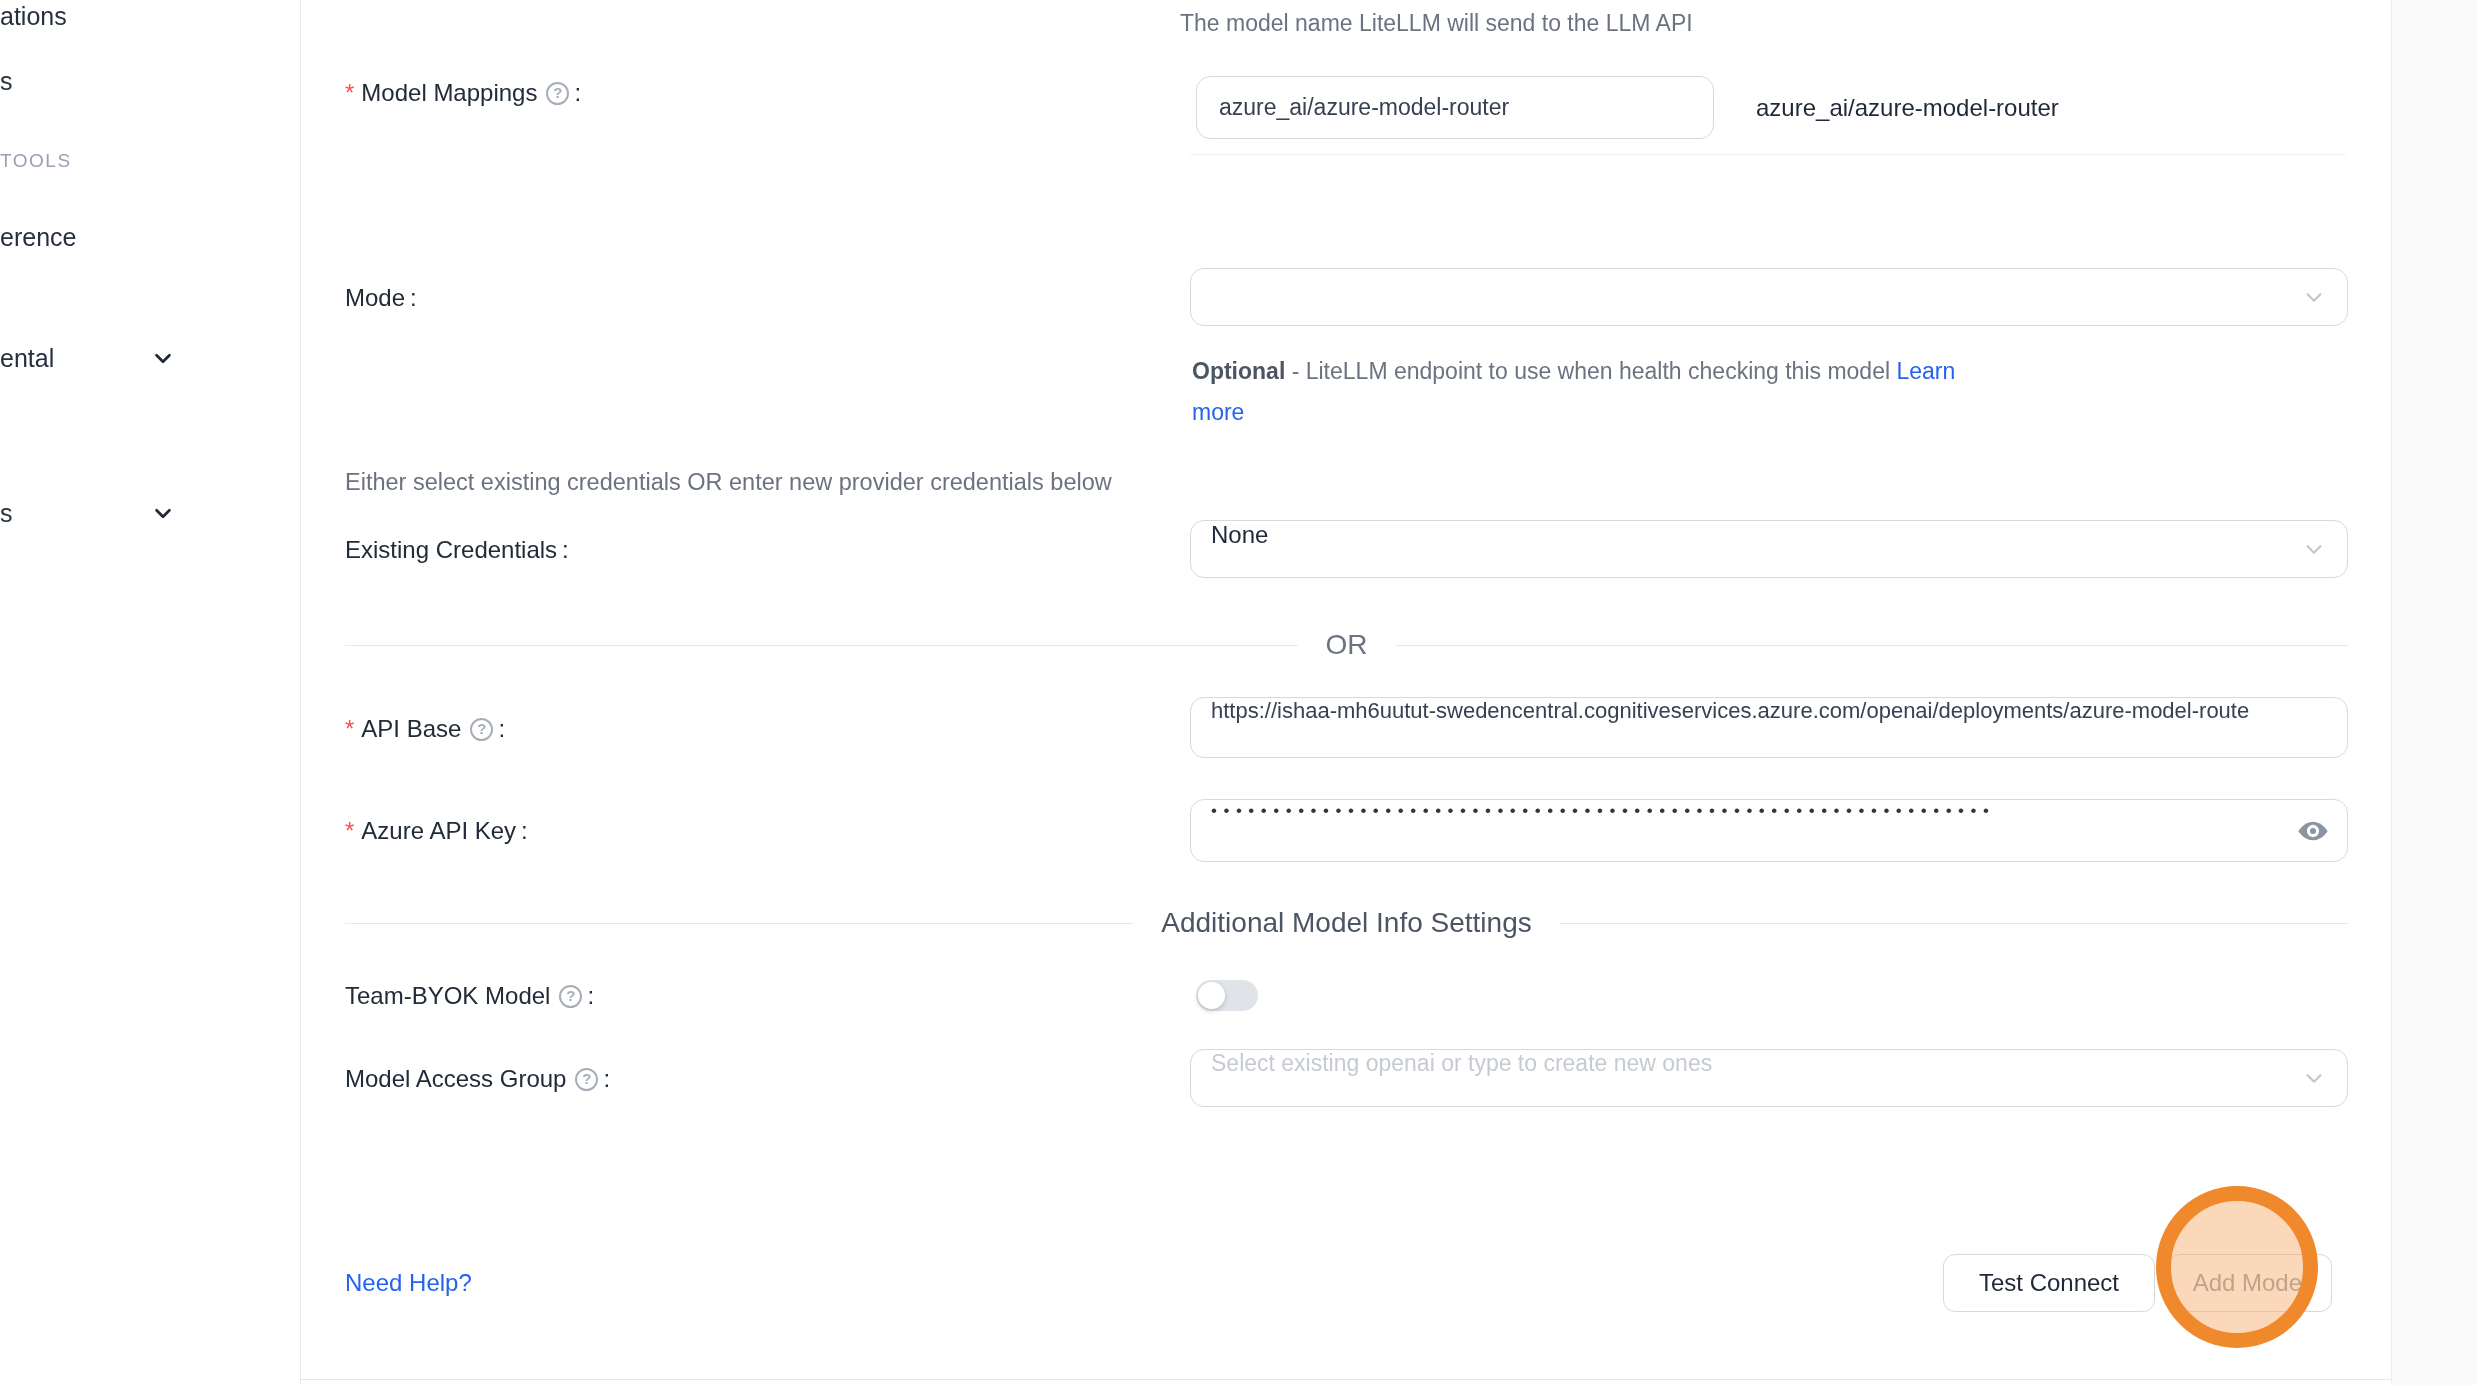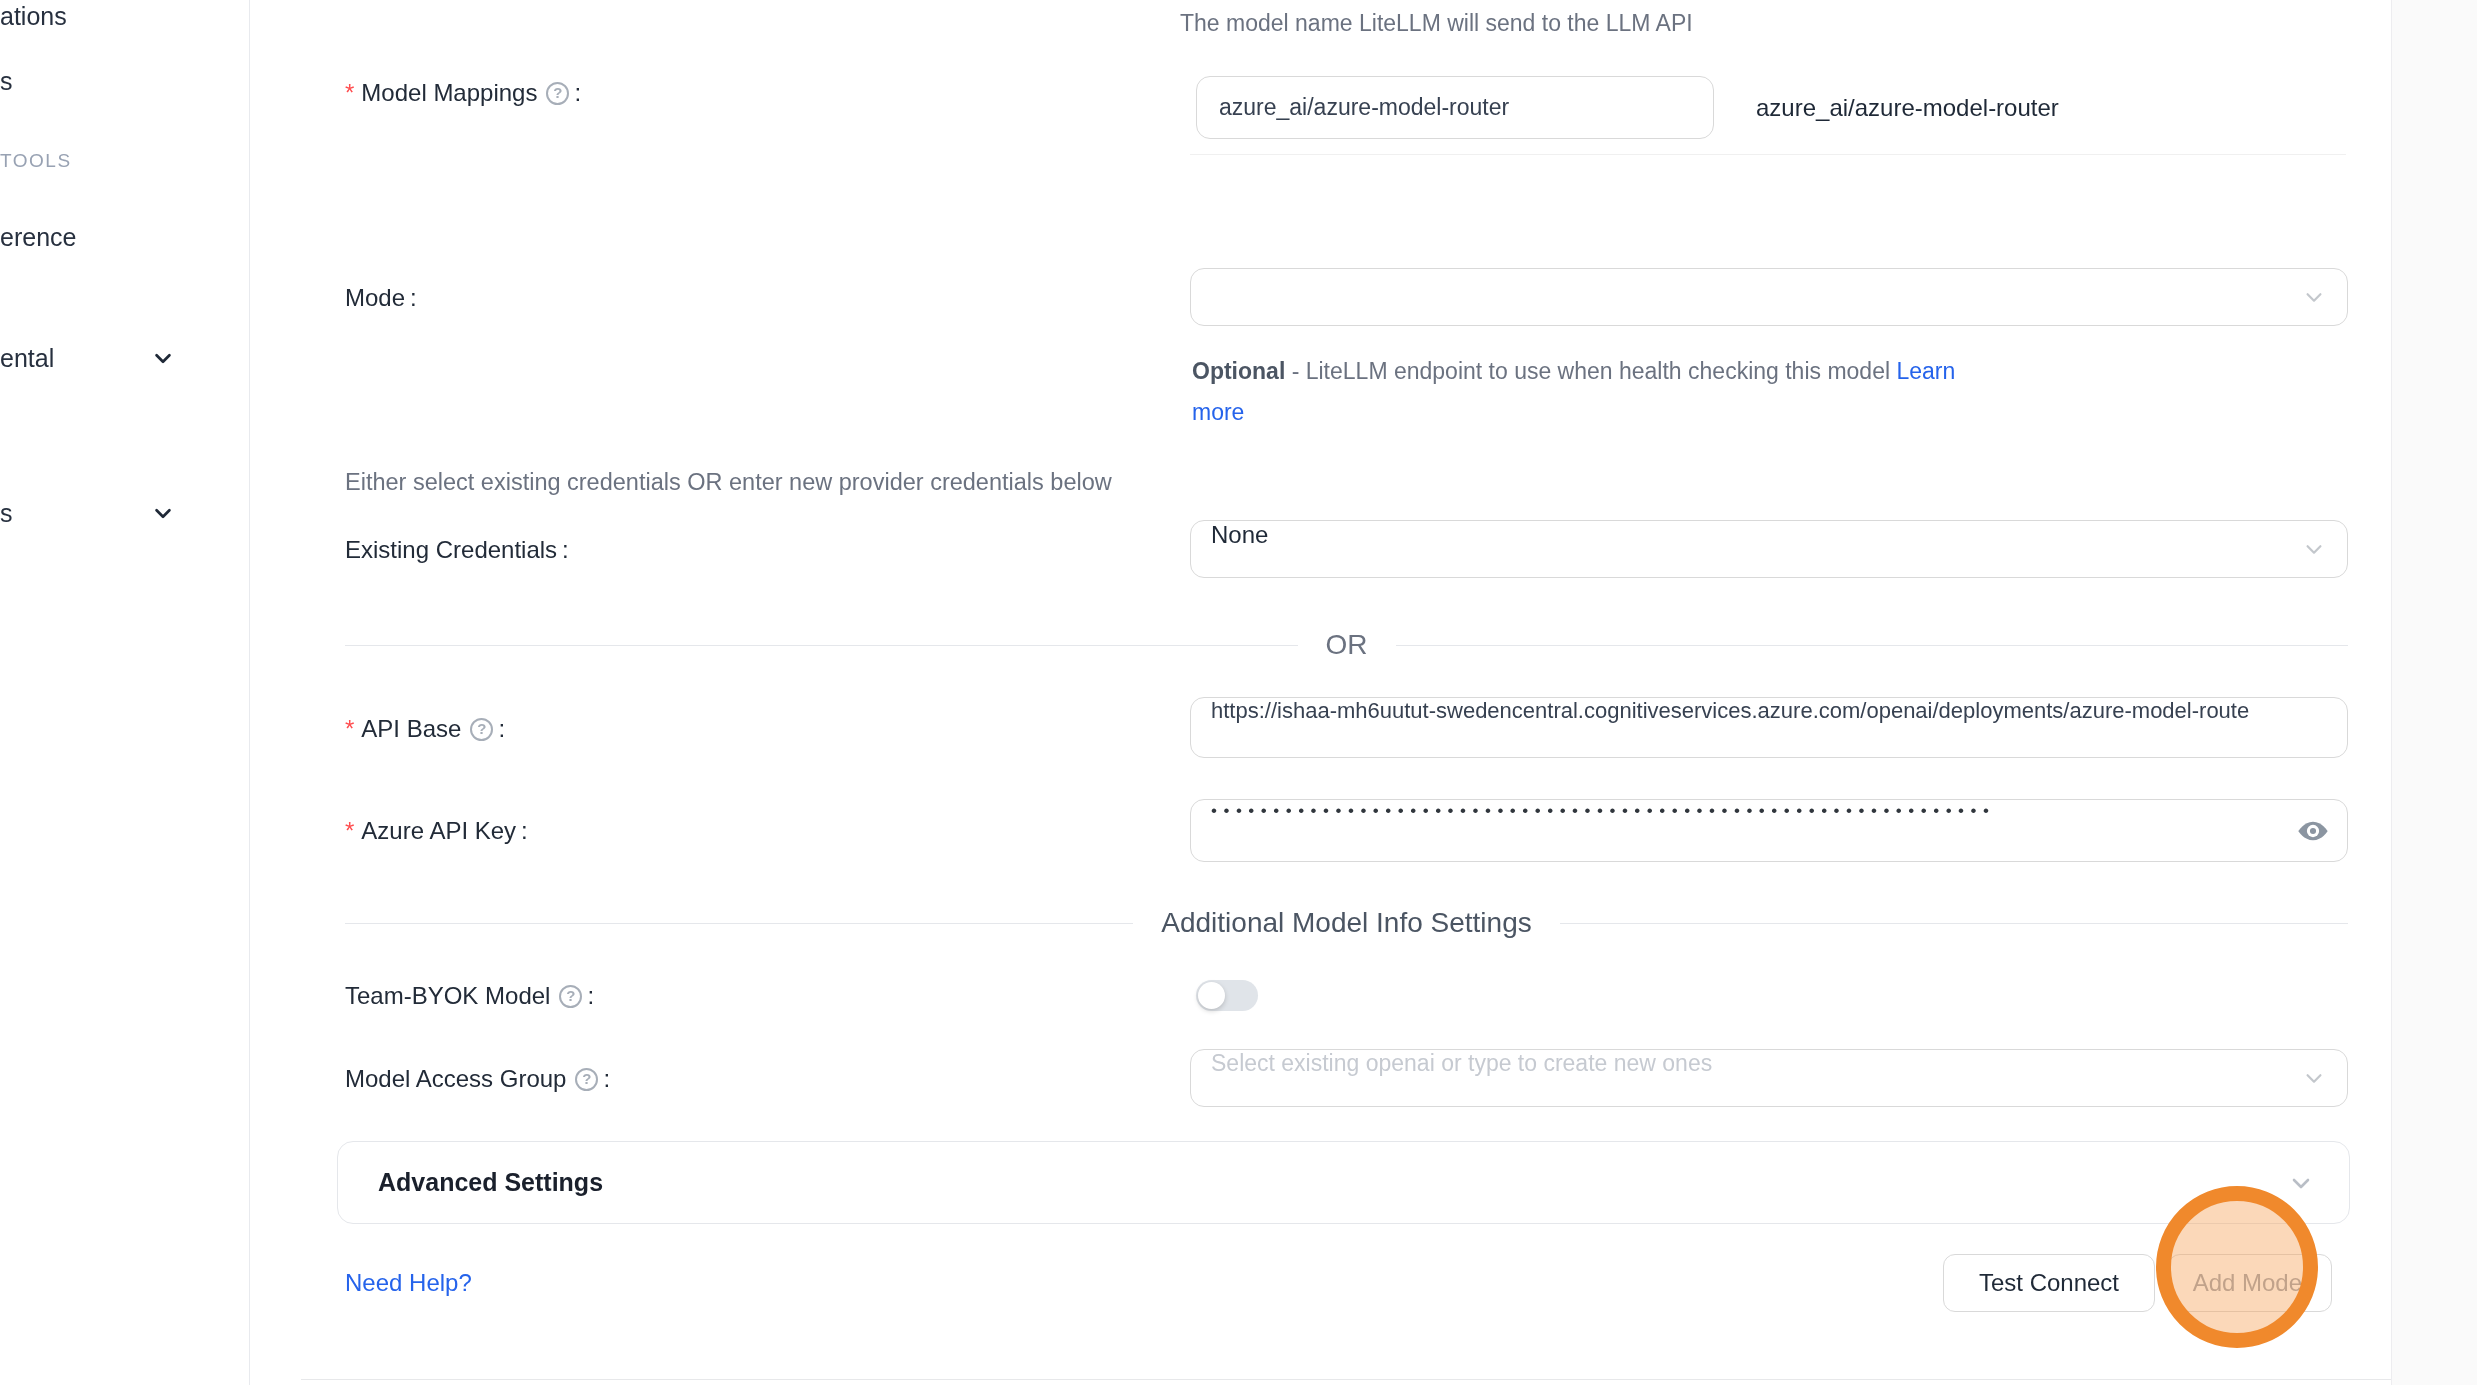"ations" #sidebar { width: 250px -> 301px }
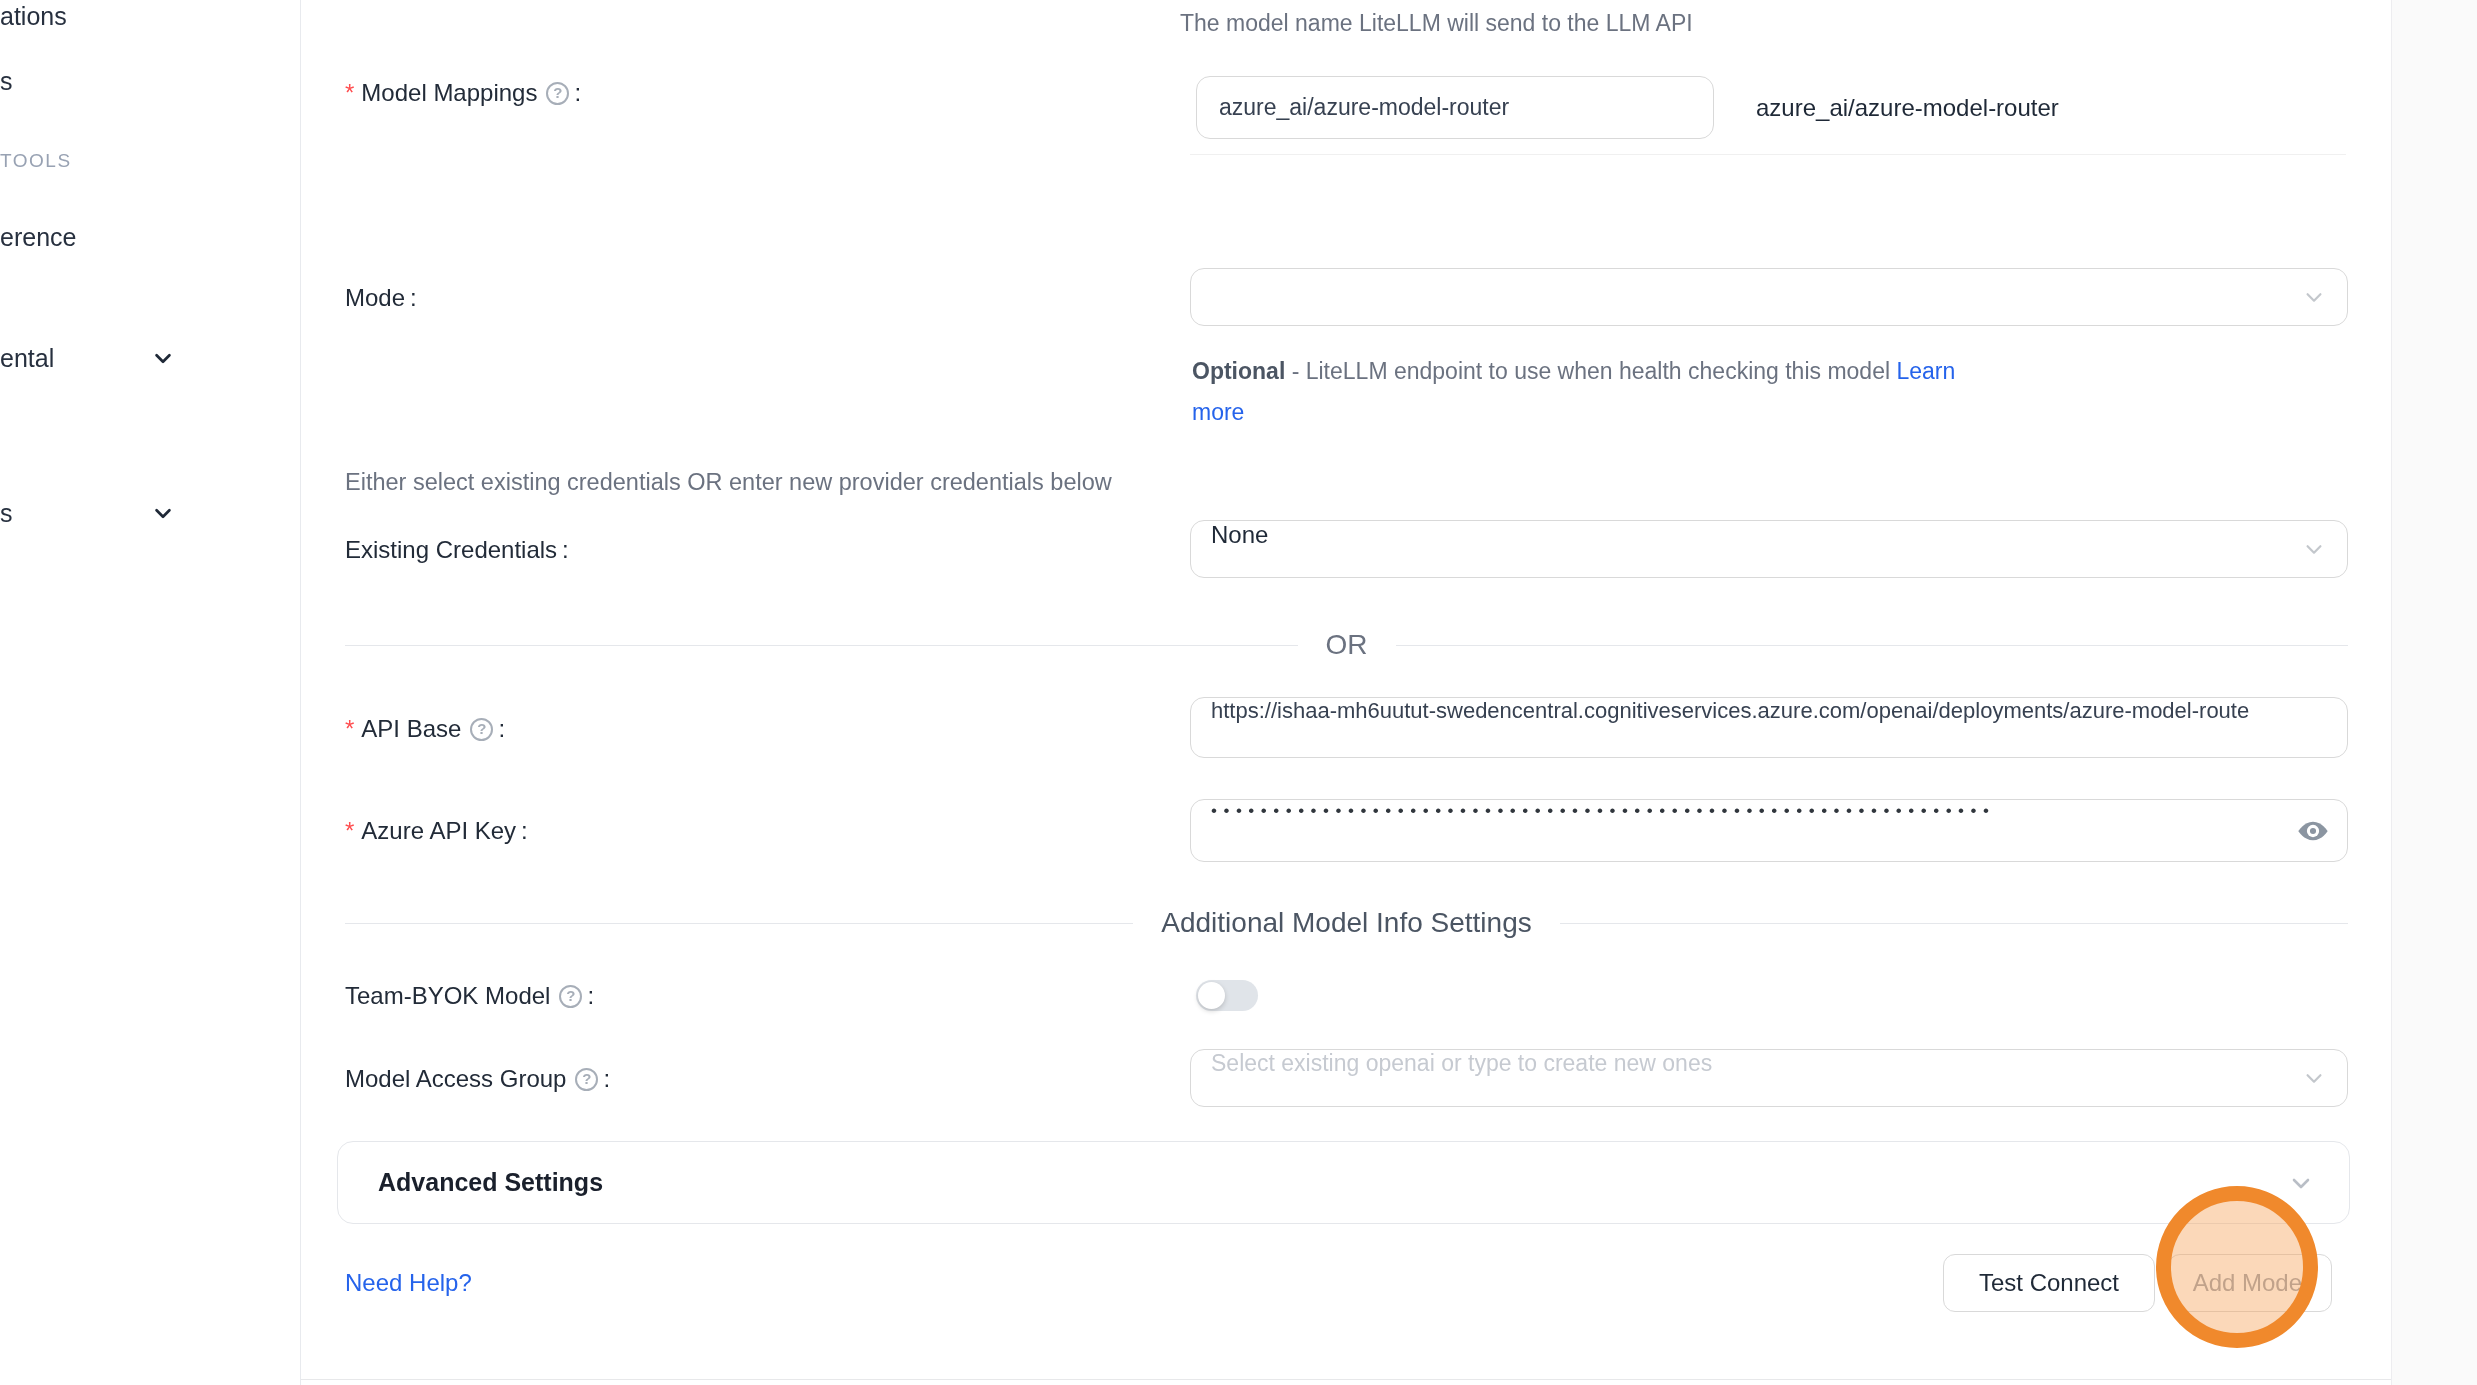"Advanced Settings" div { html: <div> <div>Advanced Settings</div> <svg> <polyline></polyline> </svg> </div> -> none }
